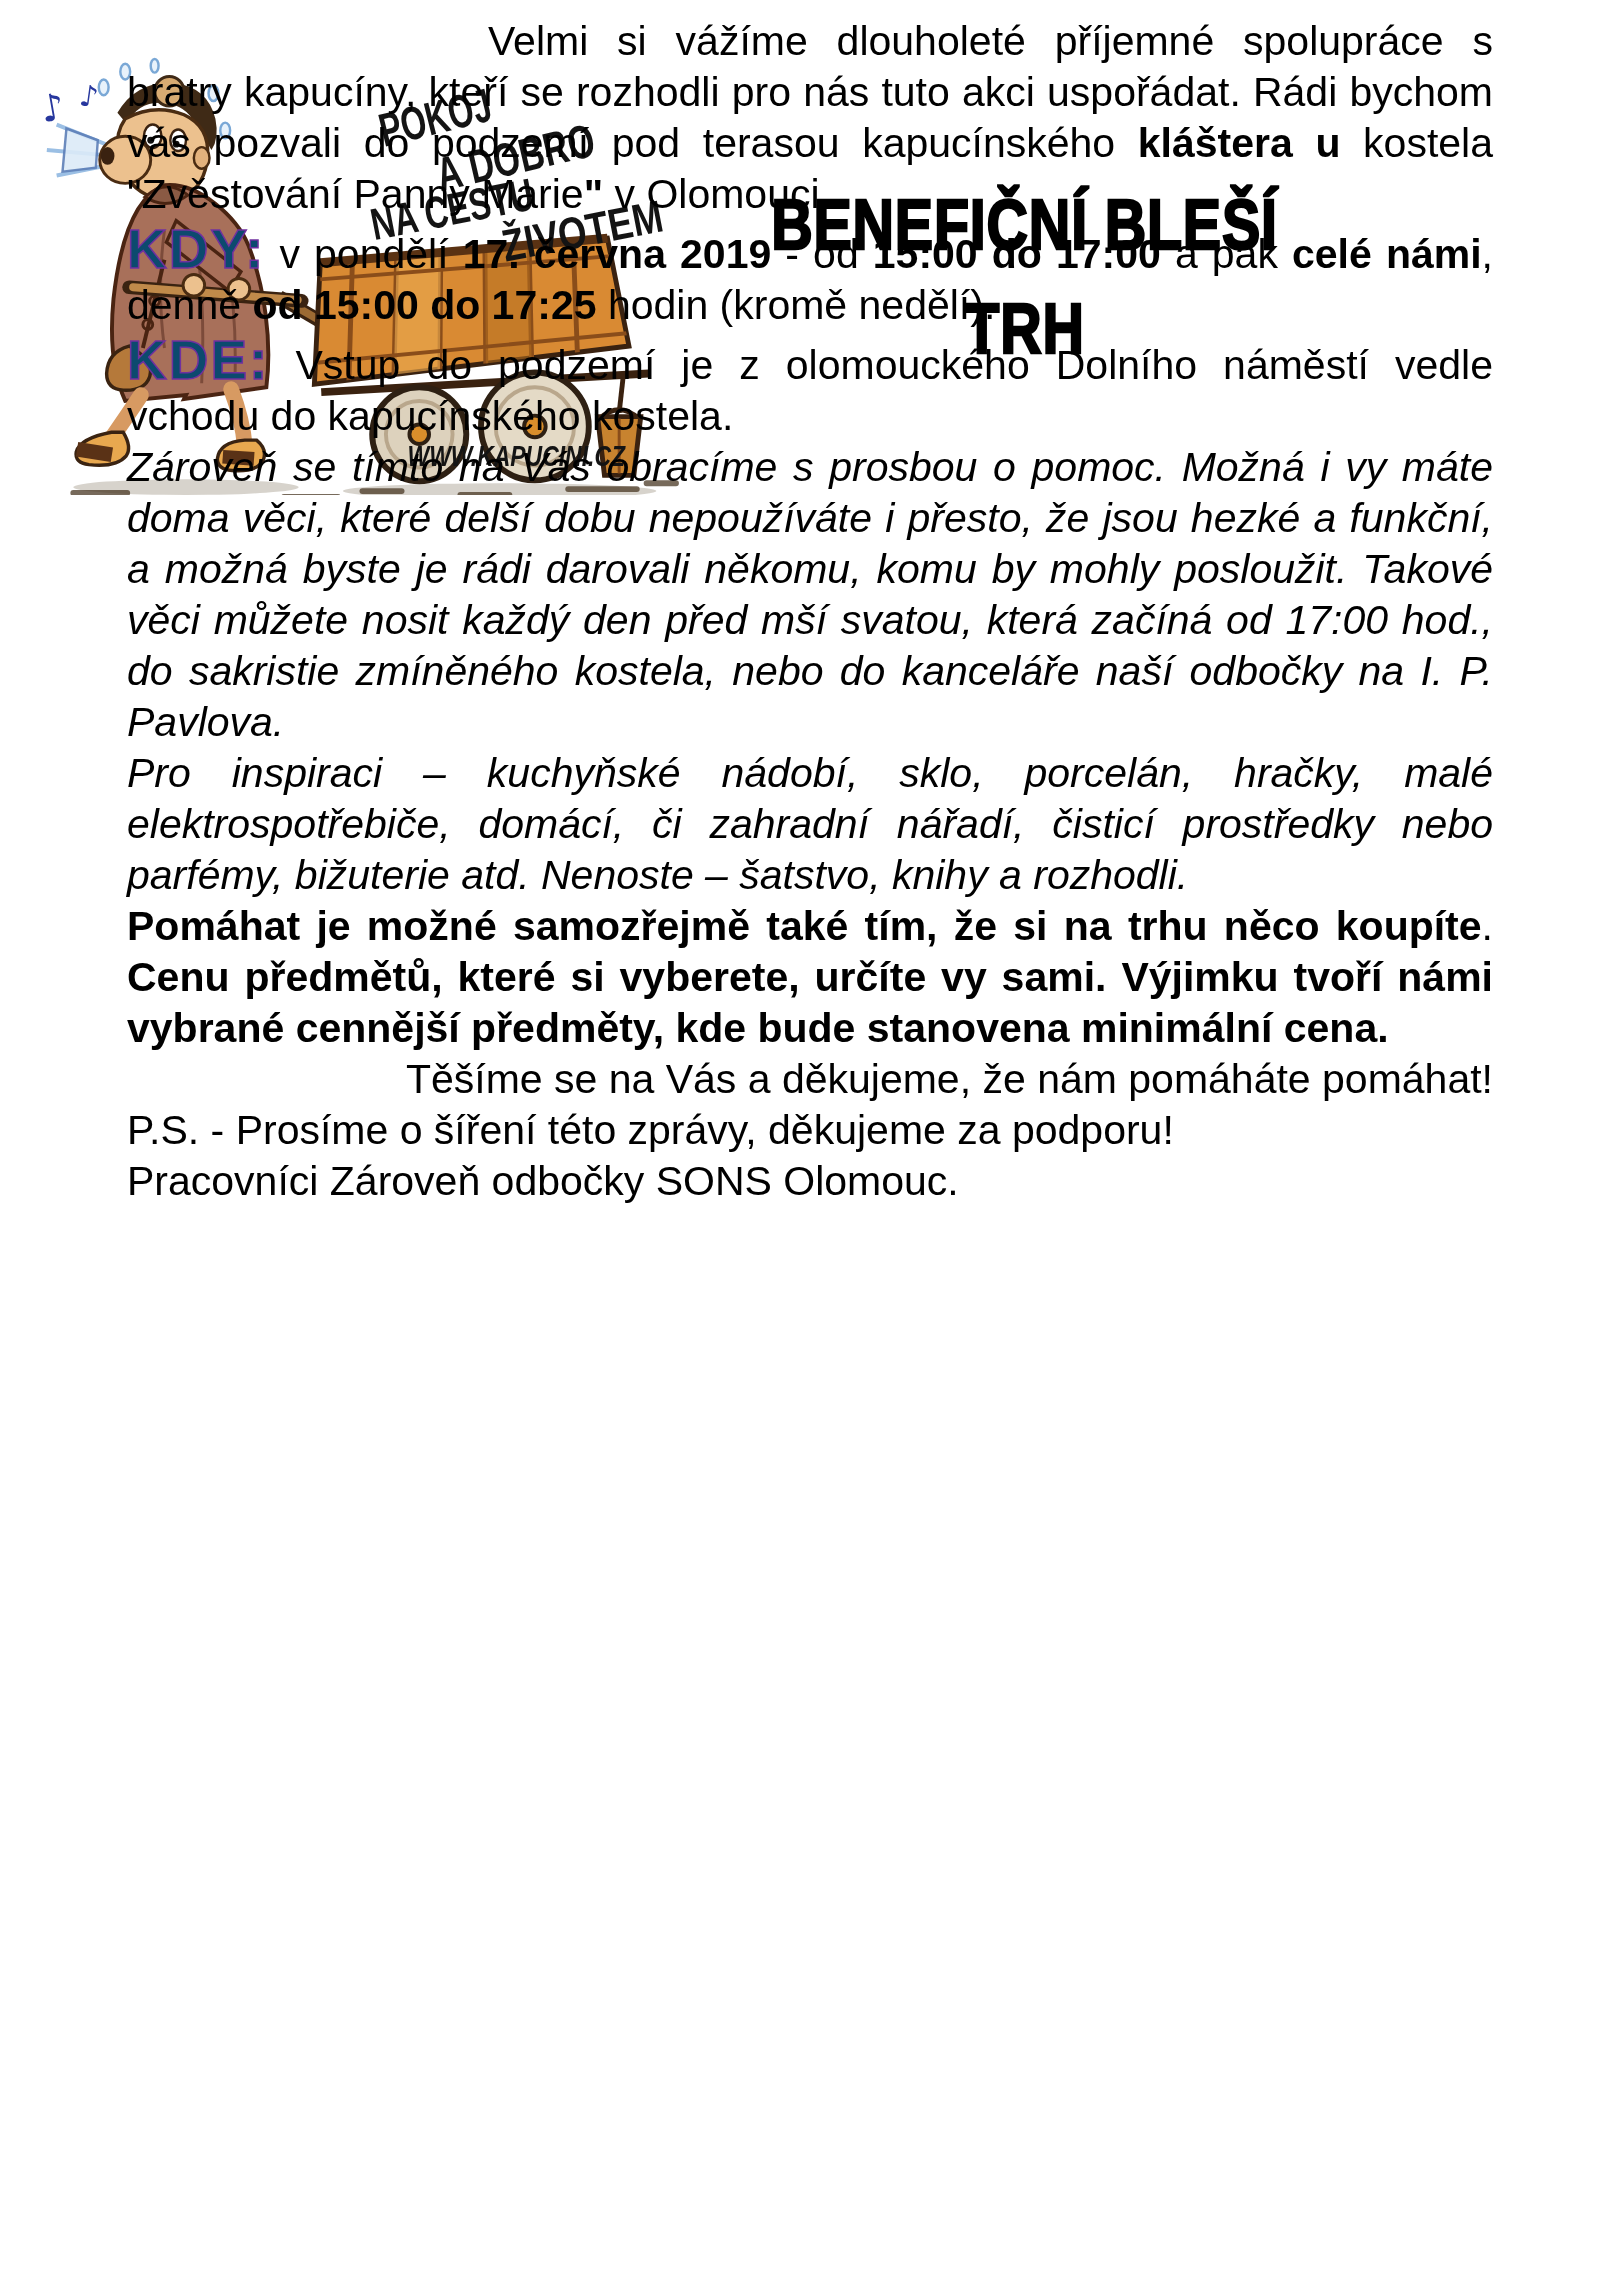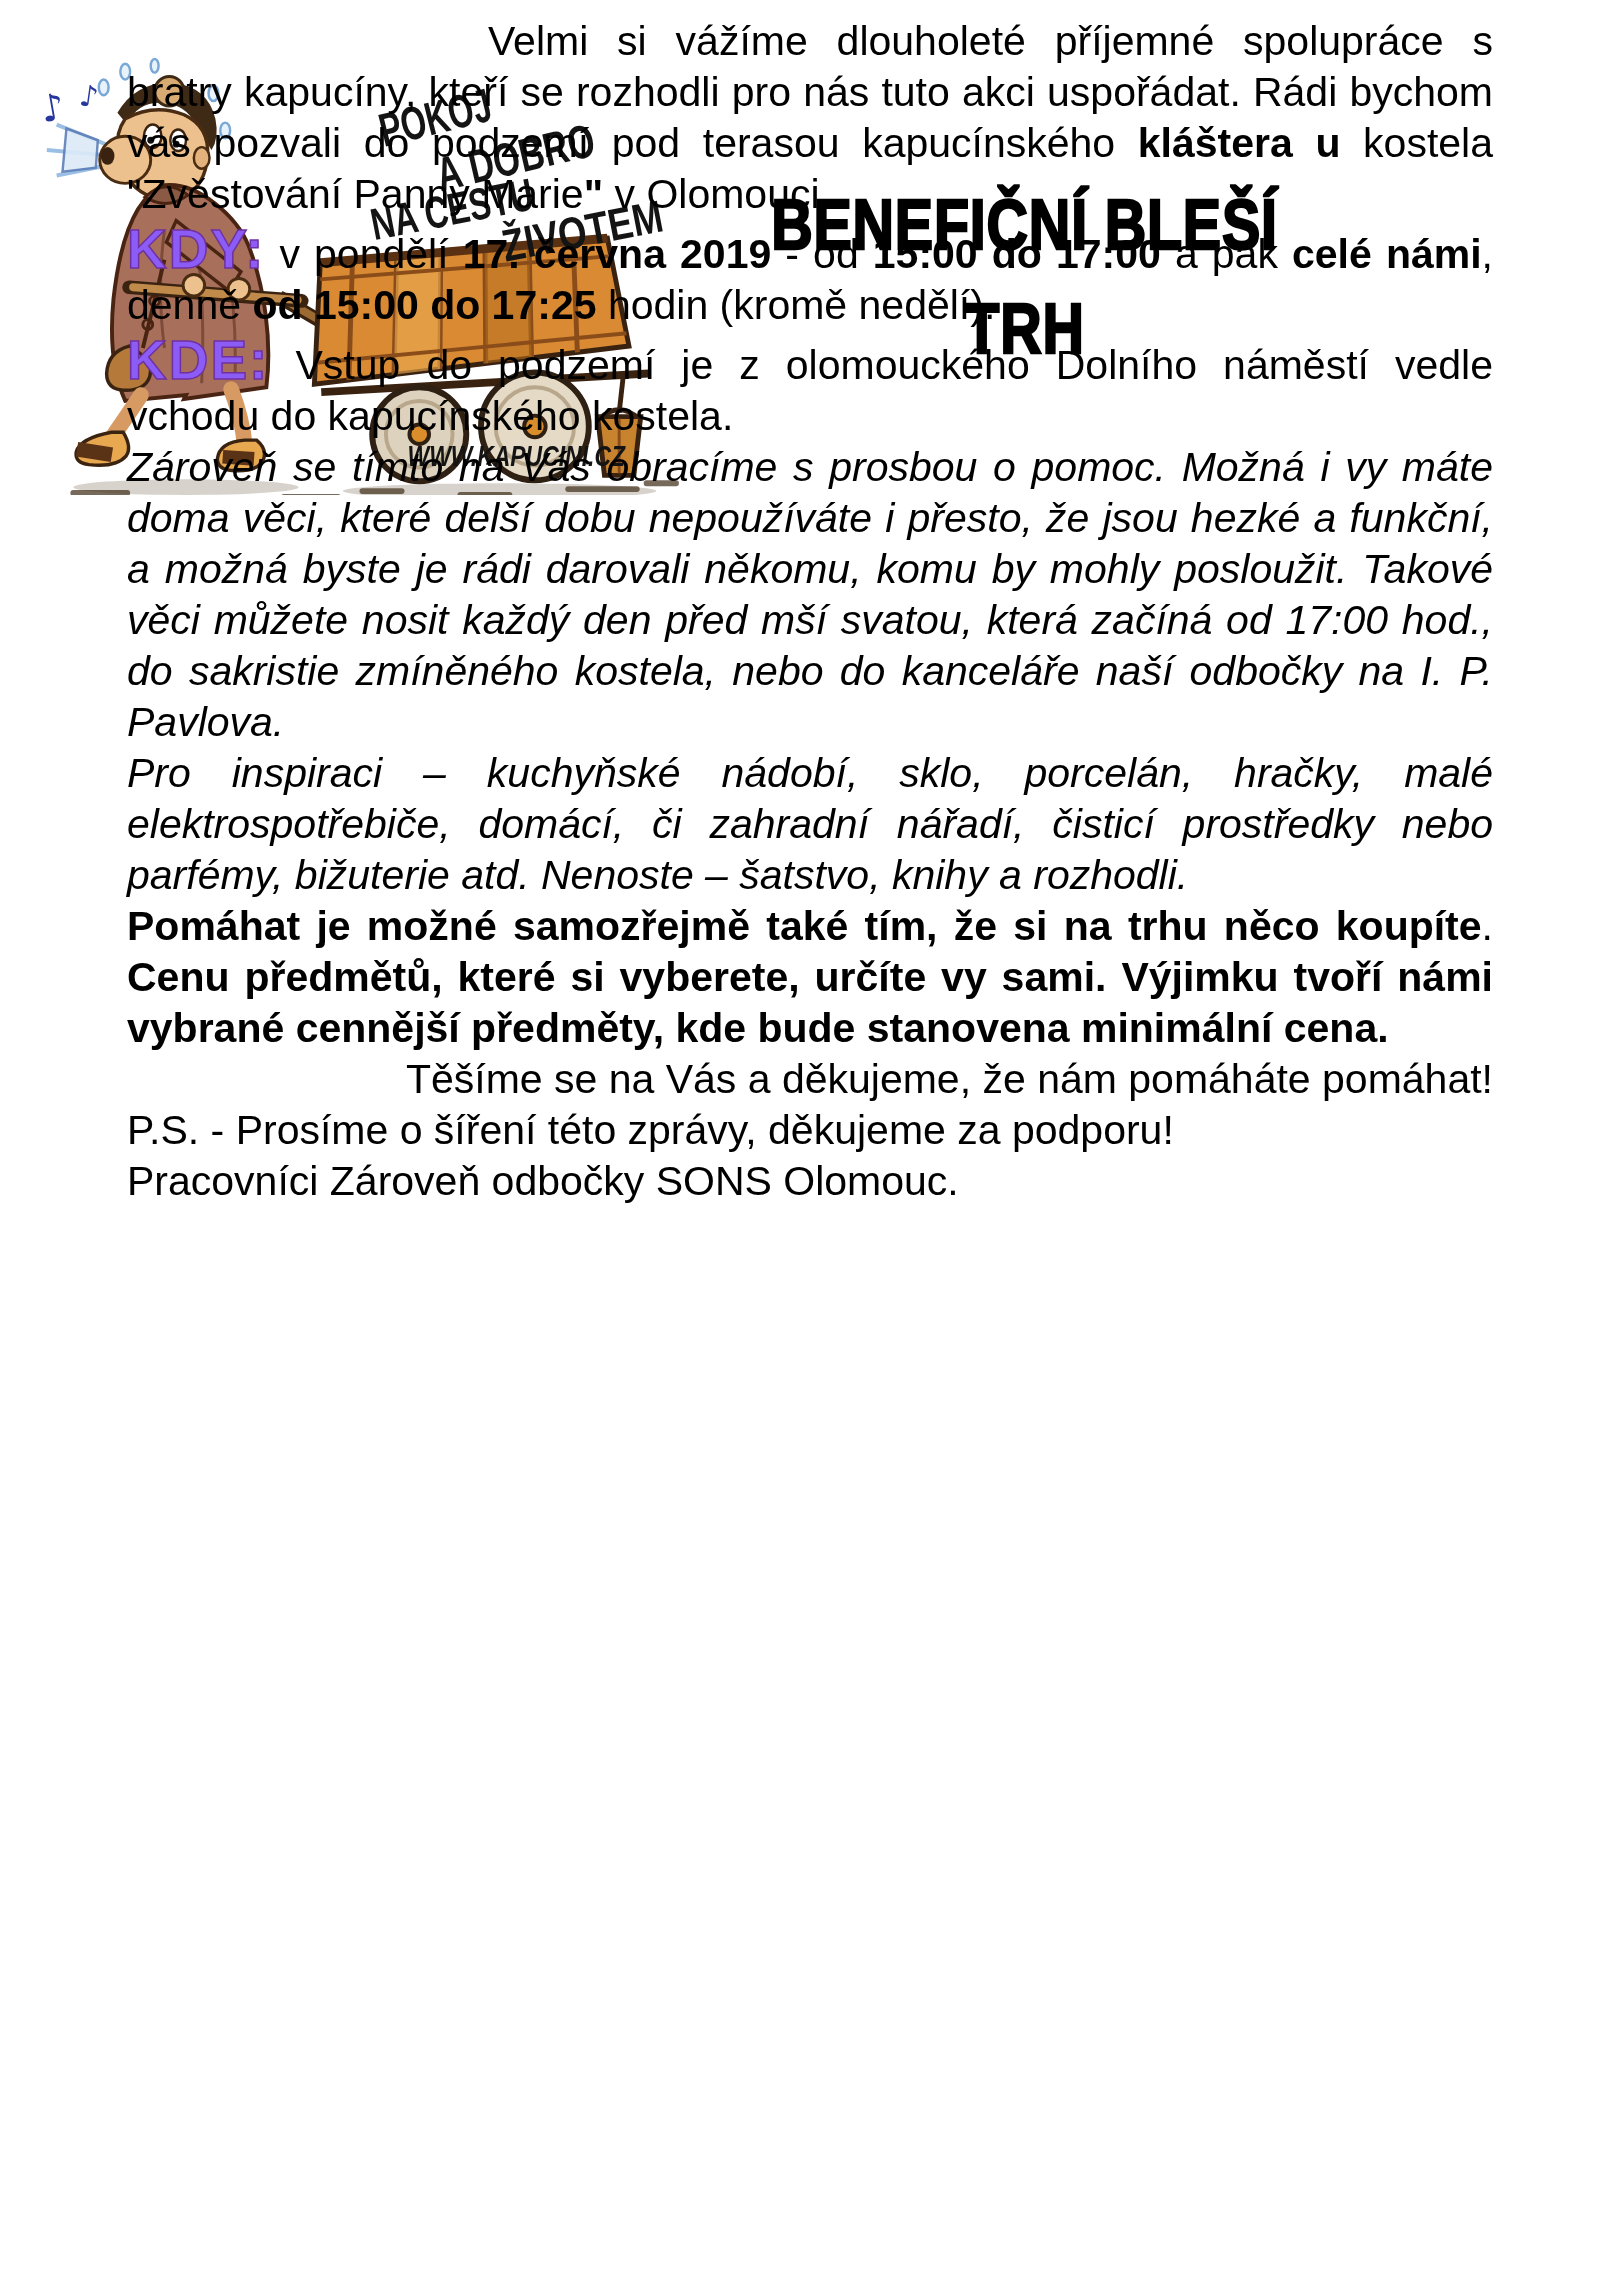"KDY:" .plabel { color: #8b5cf6 -> #0c4a6e }
